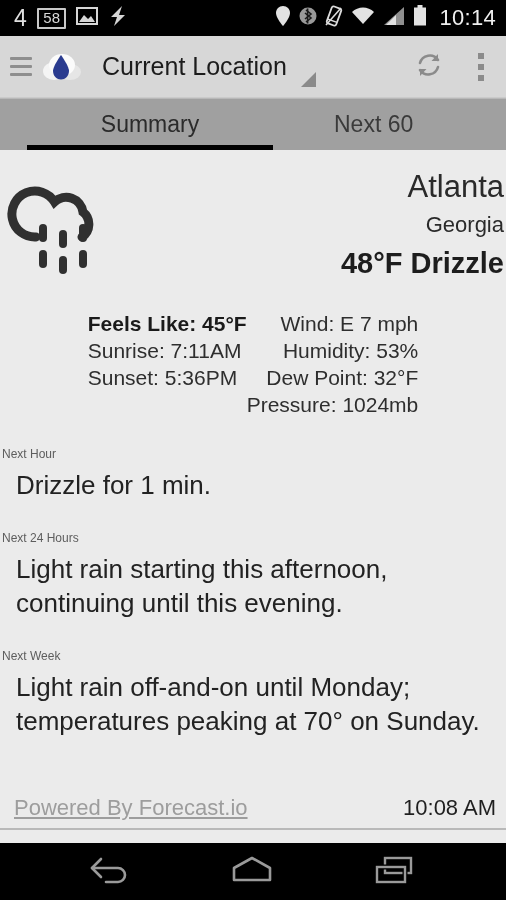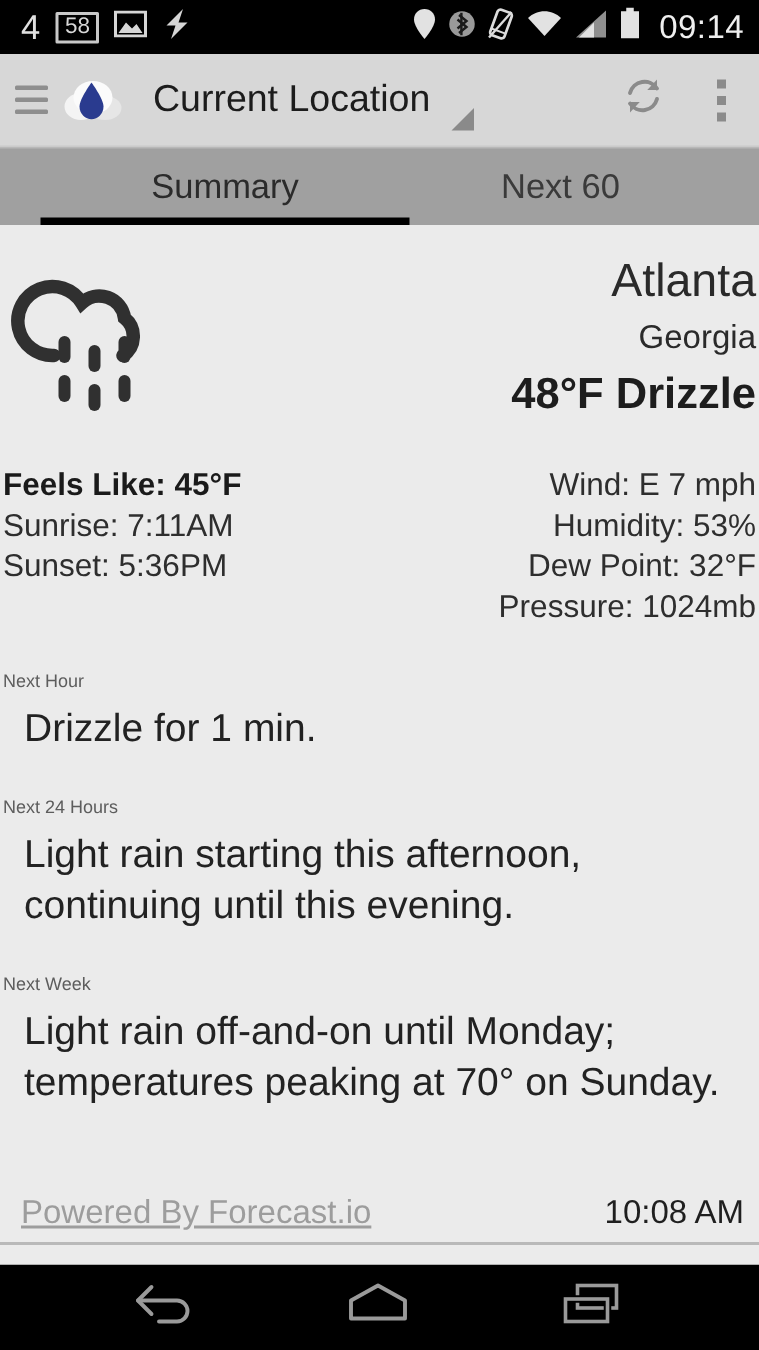"09:14" span.sb-time { text: 09:14 -> 10:14 }
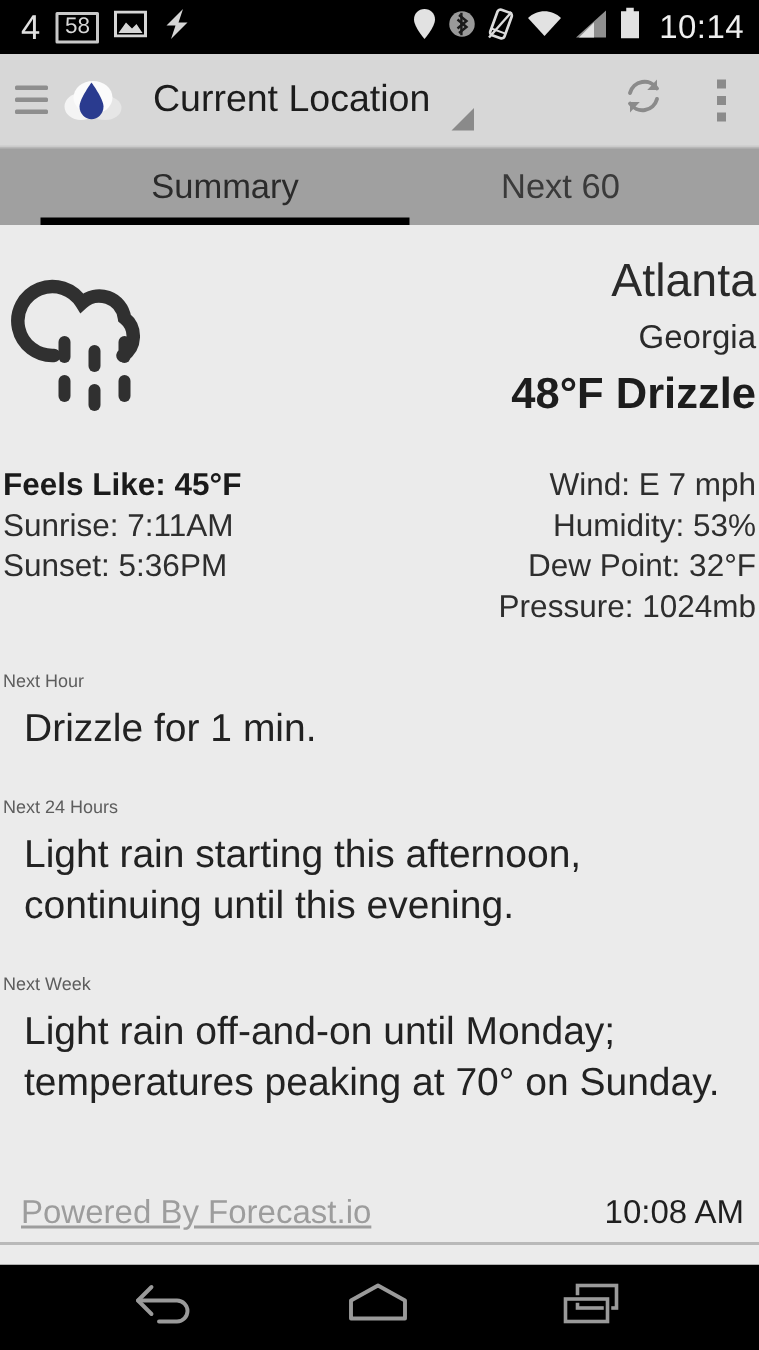"Feels Like: 45°F" .details { justify-content: space-between -> center }
